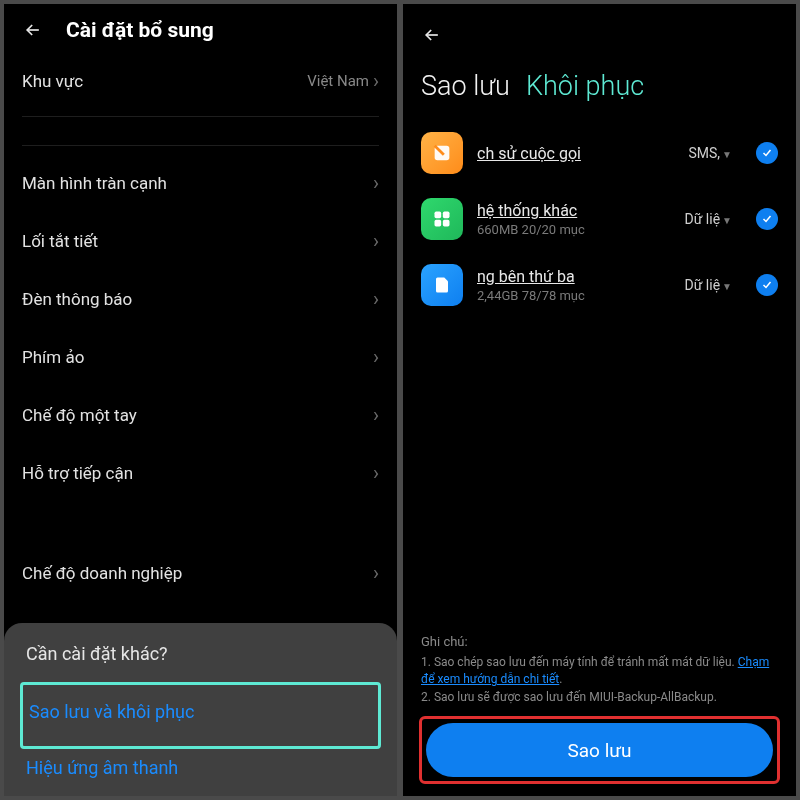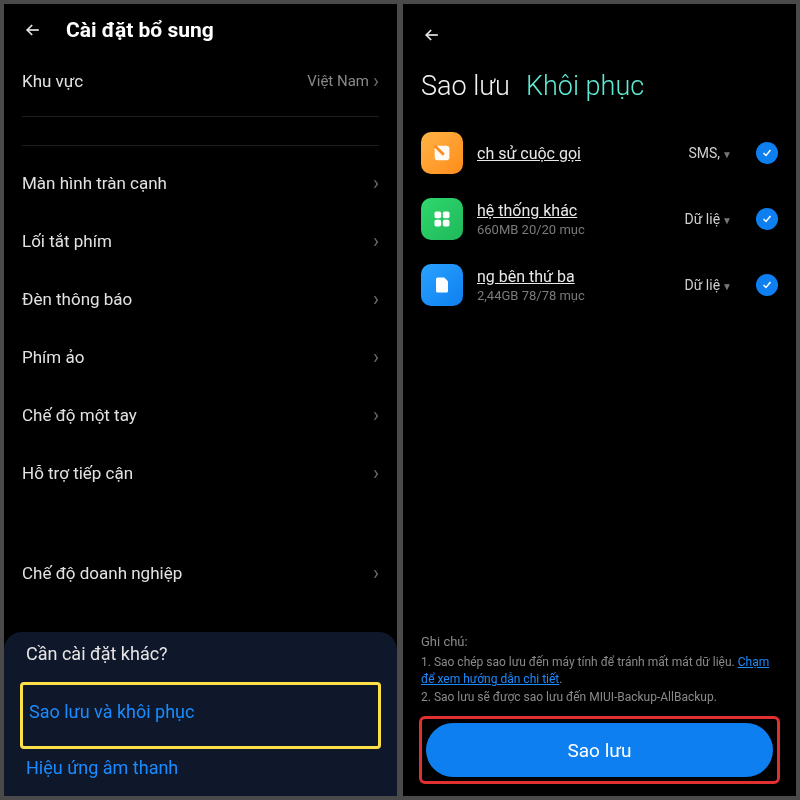"Lối tắt phím" span { text: phím -> tiết }
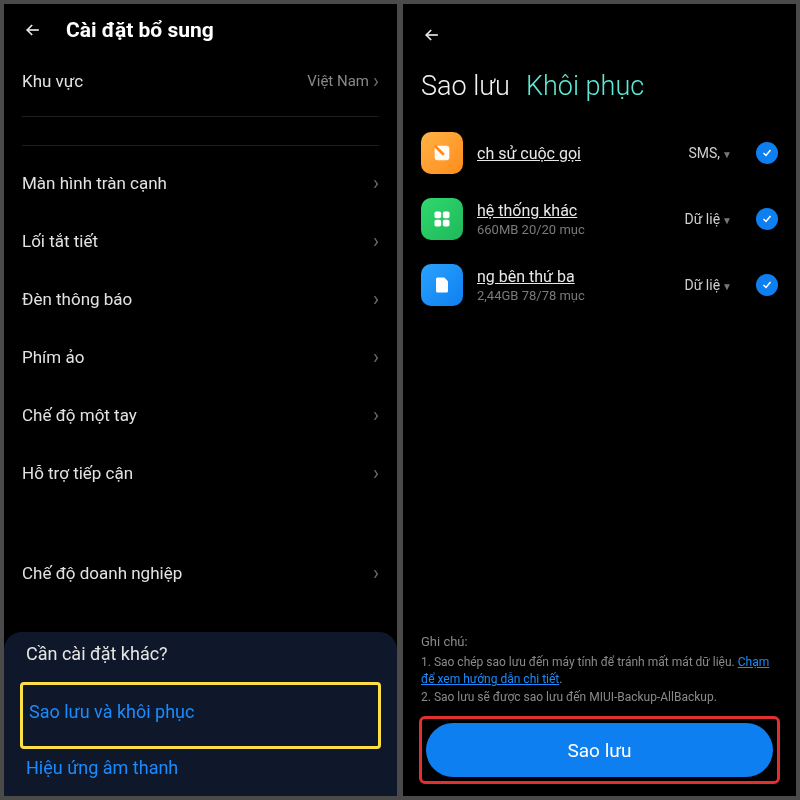"Cần cài đặt khác?" .sheet { background: #0f172a -> #404040; padding: 11px 22px 6px 22px -> 20px 22px 6px 22px }
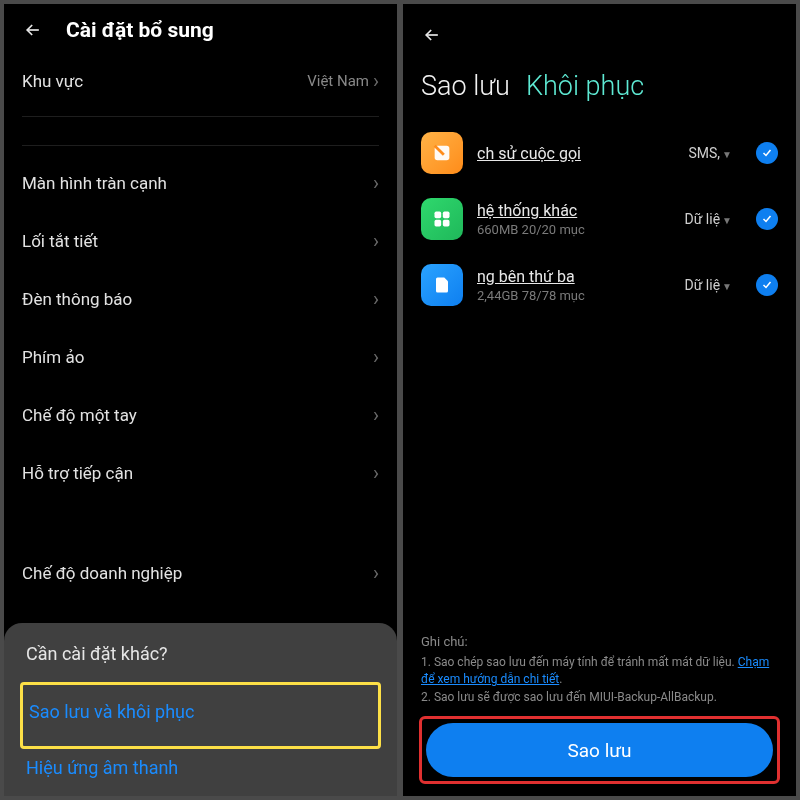"Sao lưu và khôi phục" .hl-red { border: 3px solid #fde047 -> 3px solid #5eead4 }
